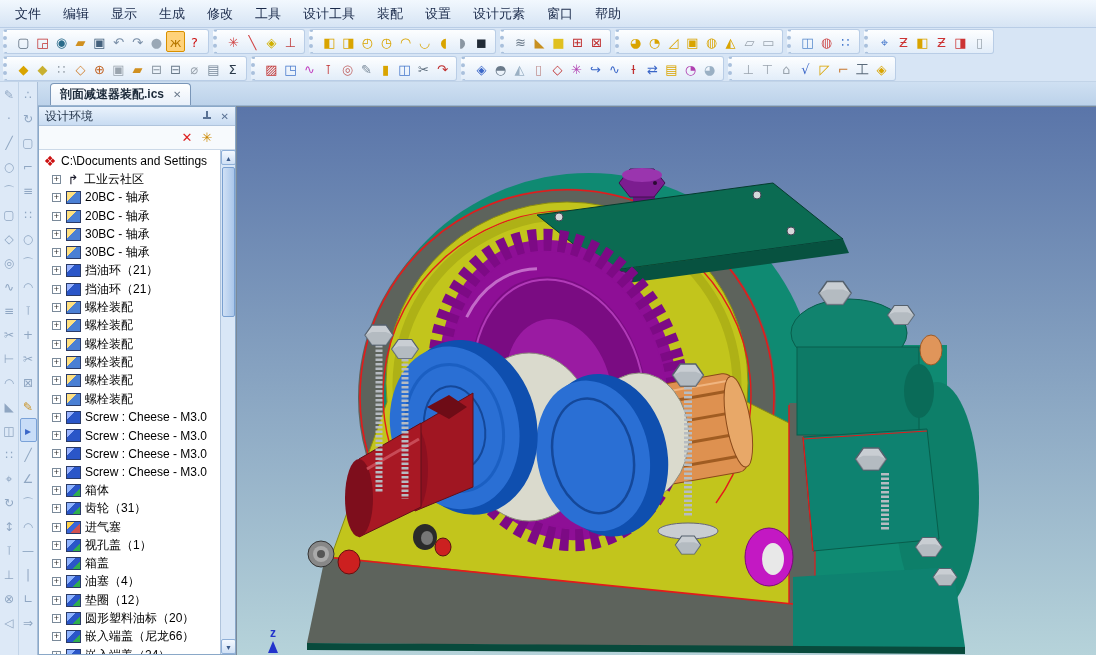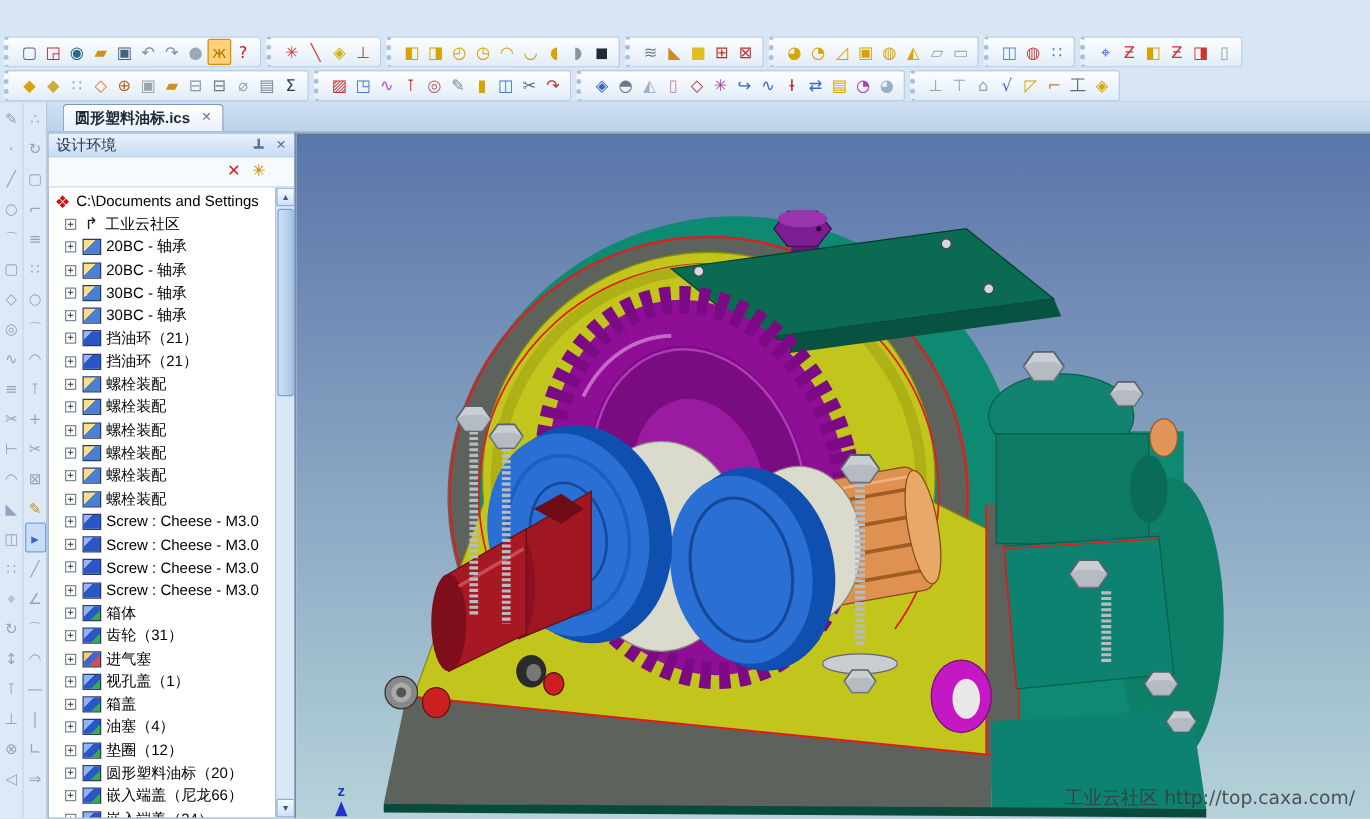"文件" div.menubar { html: none -> <div> <span>文件</span> <span>编辑</span> <span>显示</span> <span>生成</span> <span>修改</span> <span>工具</span> <span>设计工具</span> <span>装配</span> <span>设置</span> <span>设计元素</span> <span>窗口</span> <span>帮助</span> </div> }
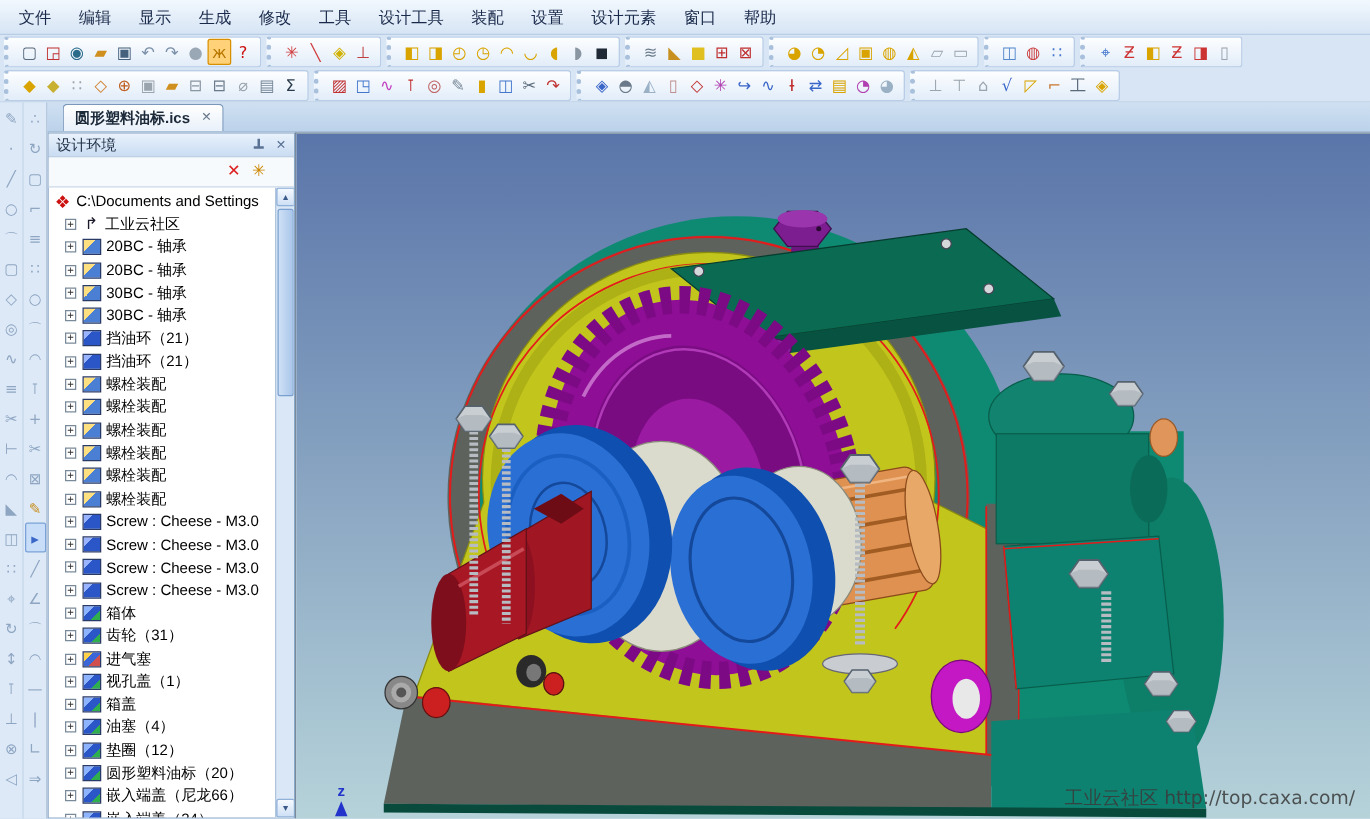"圆形塑料油标.ics" span { text: 圆形塑料油标.ics -> 剖面减速器装配.ics }
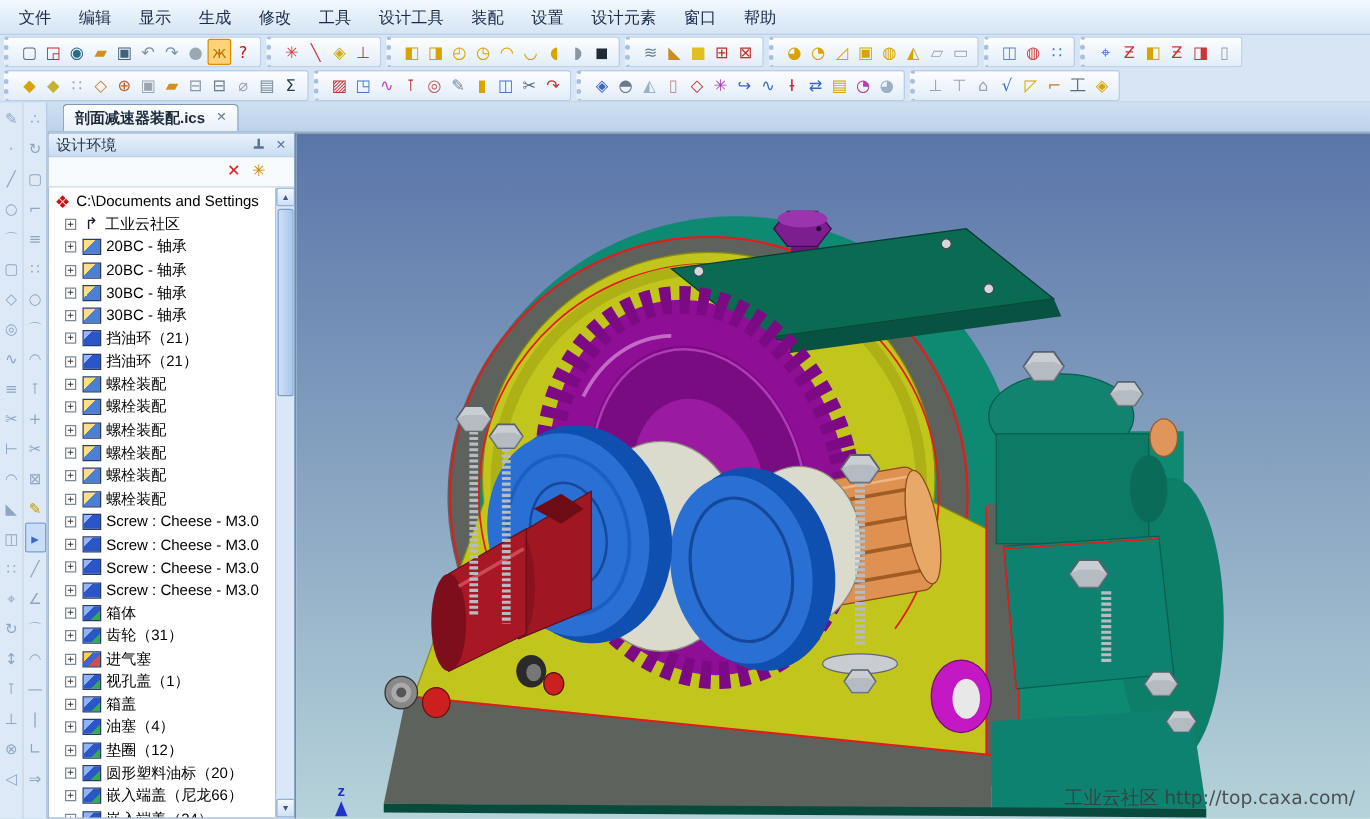"工业云社区 http://top.caxa.com/" div.watermark { html: <div>工业云社区 http://top.caxa.com/</div> -> none }
